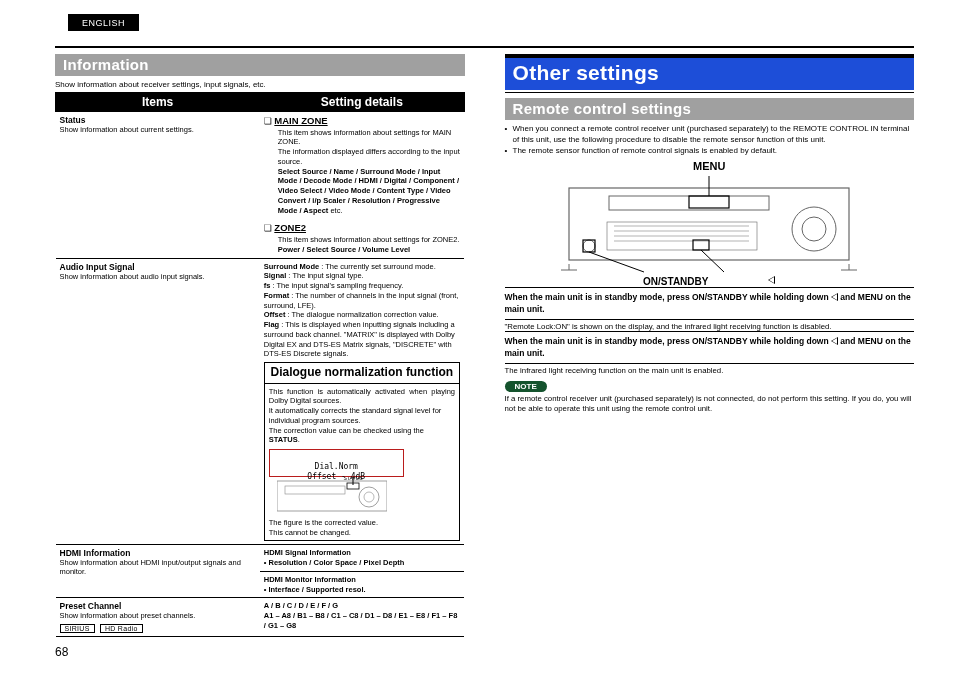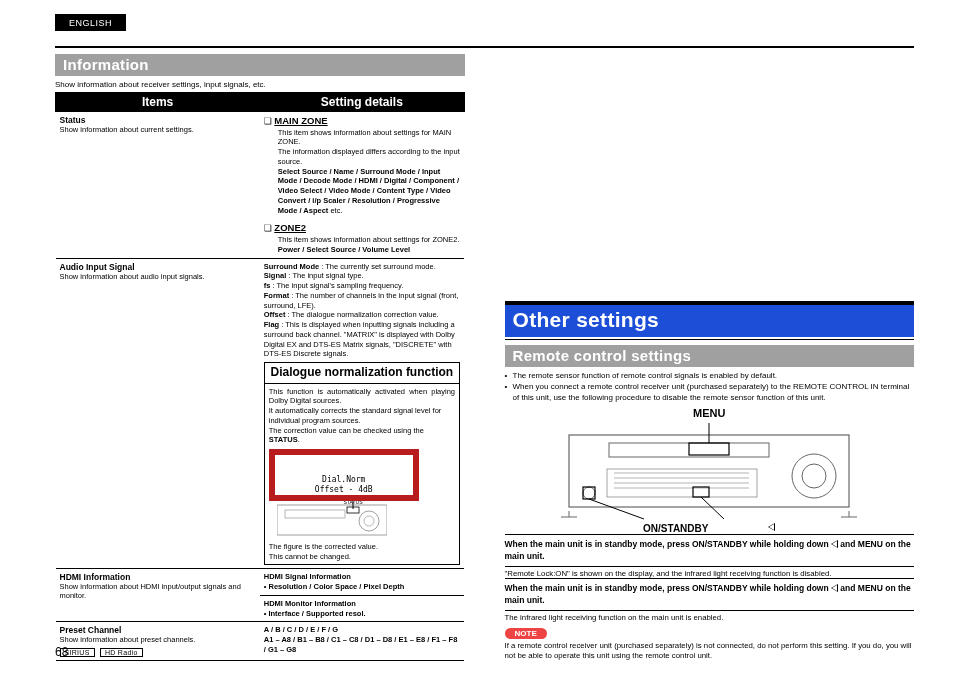"ENGLISH" .lang-tab { left: 55px -> 68px }
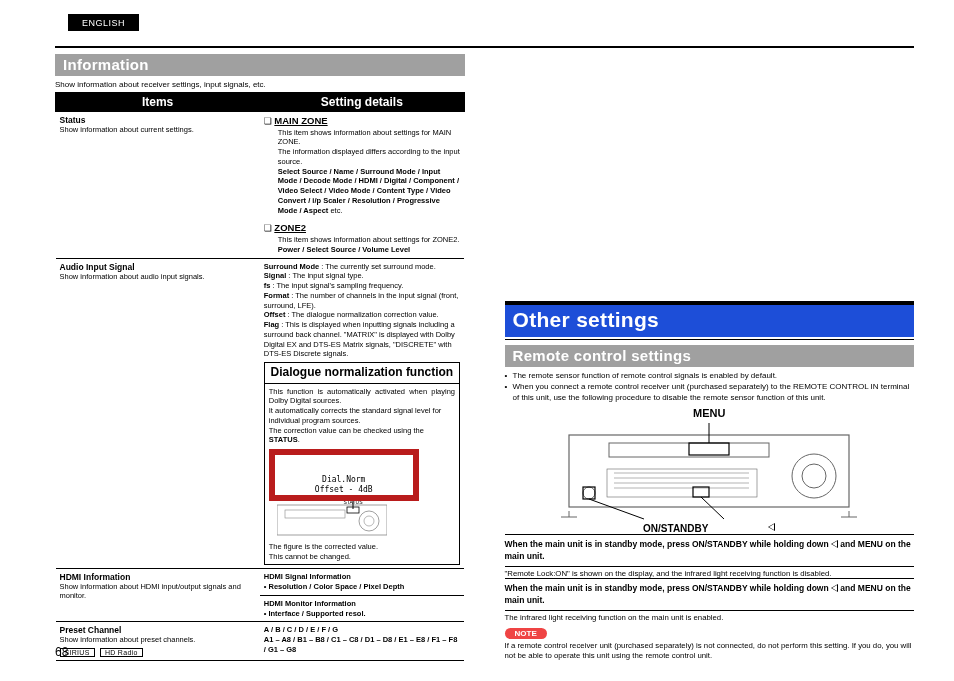"Information" .columns { align-items: flex-end -> none }
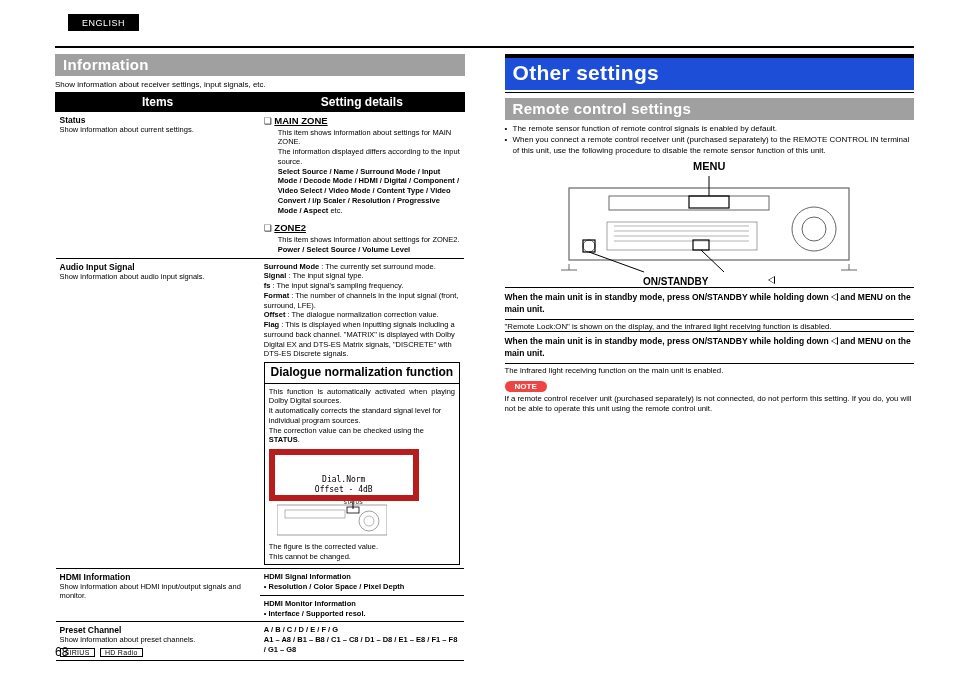"The remote sensor function of" li { order: before "When you connect a remote" -> after "When you connect a remote" }
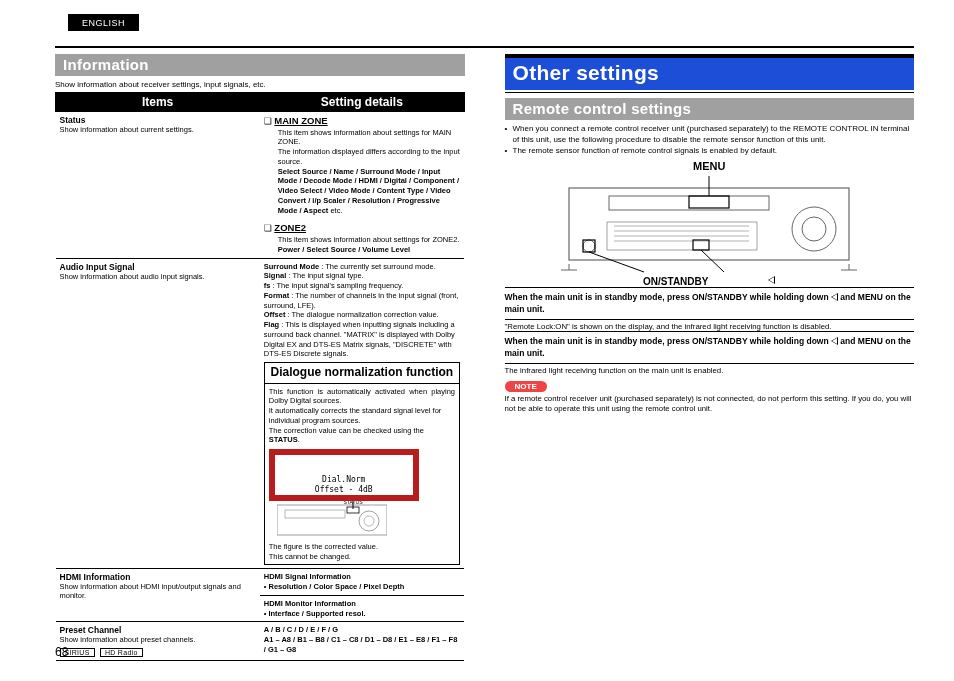"NOTE" .note-pill { background: #ef4444 -> #14532d }
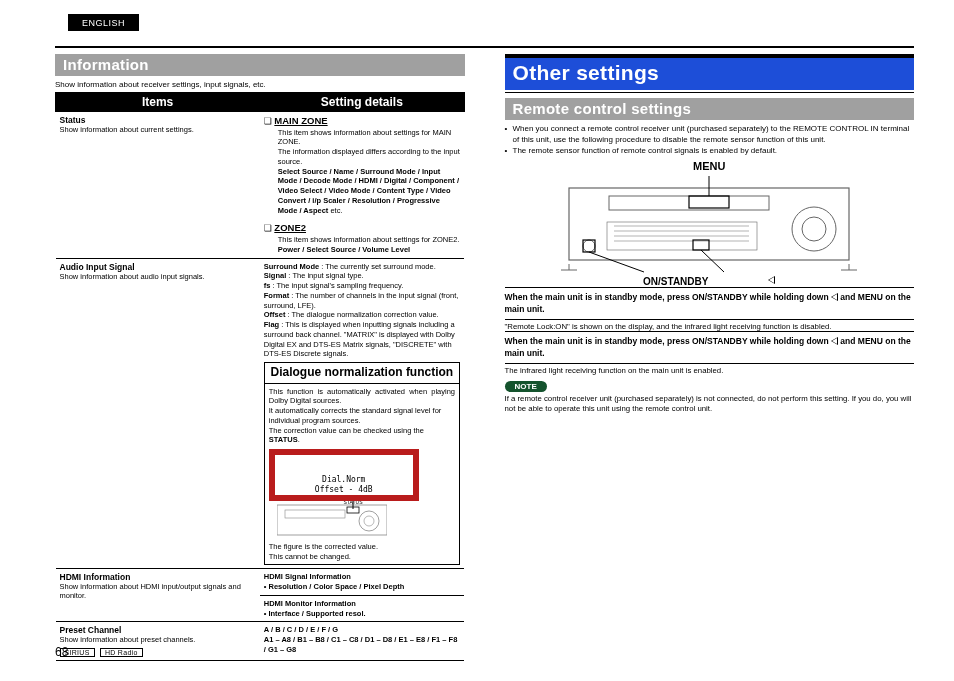"Dial.Norm" .display-box { border: 6px solid #b91c1c -> 1px solid #b91c1c; padding: 20px 5px -> 12px 5px; width: 150px -> 135px }
